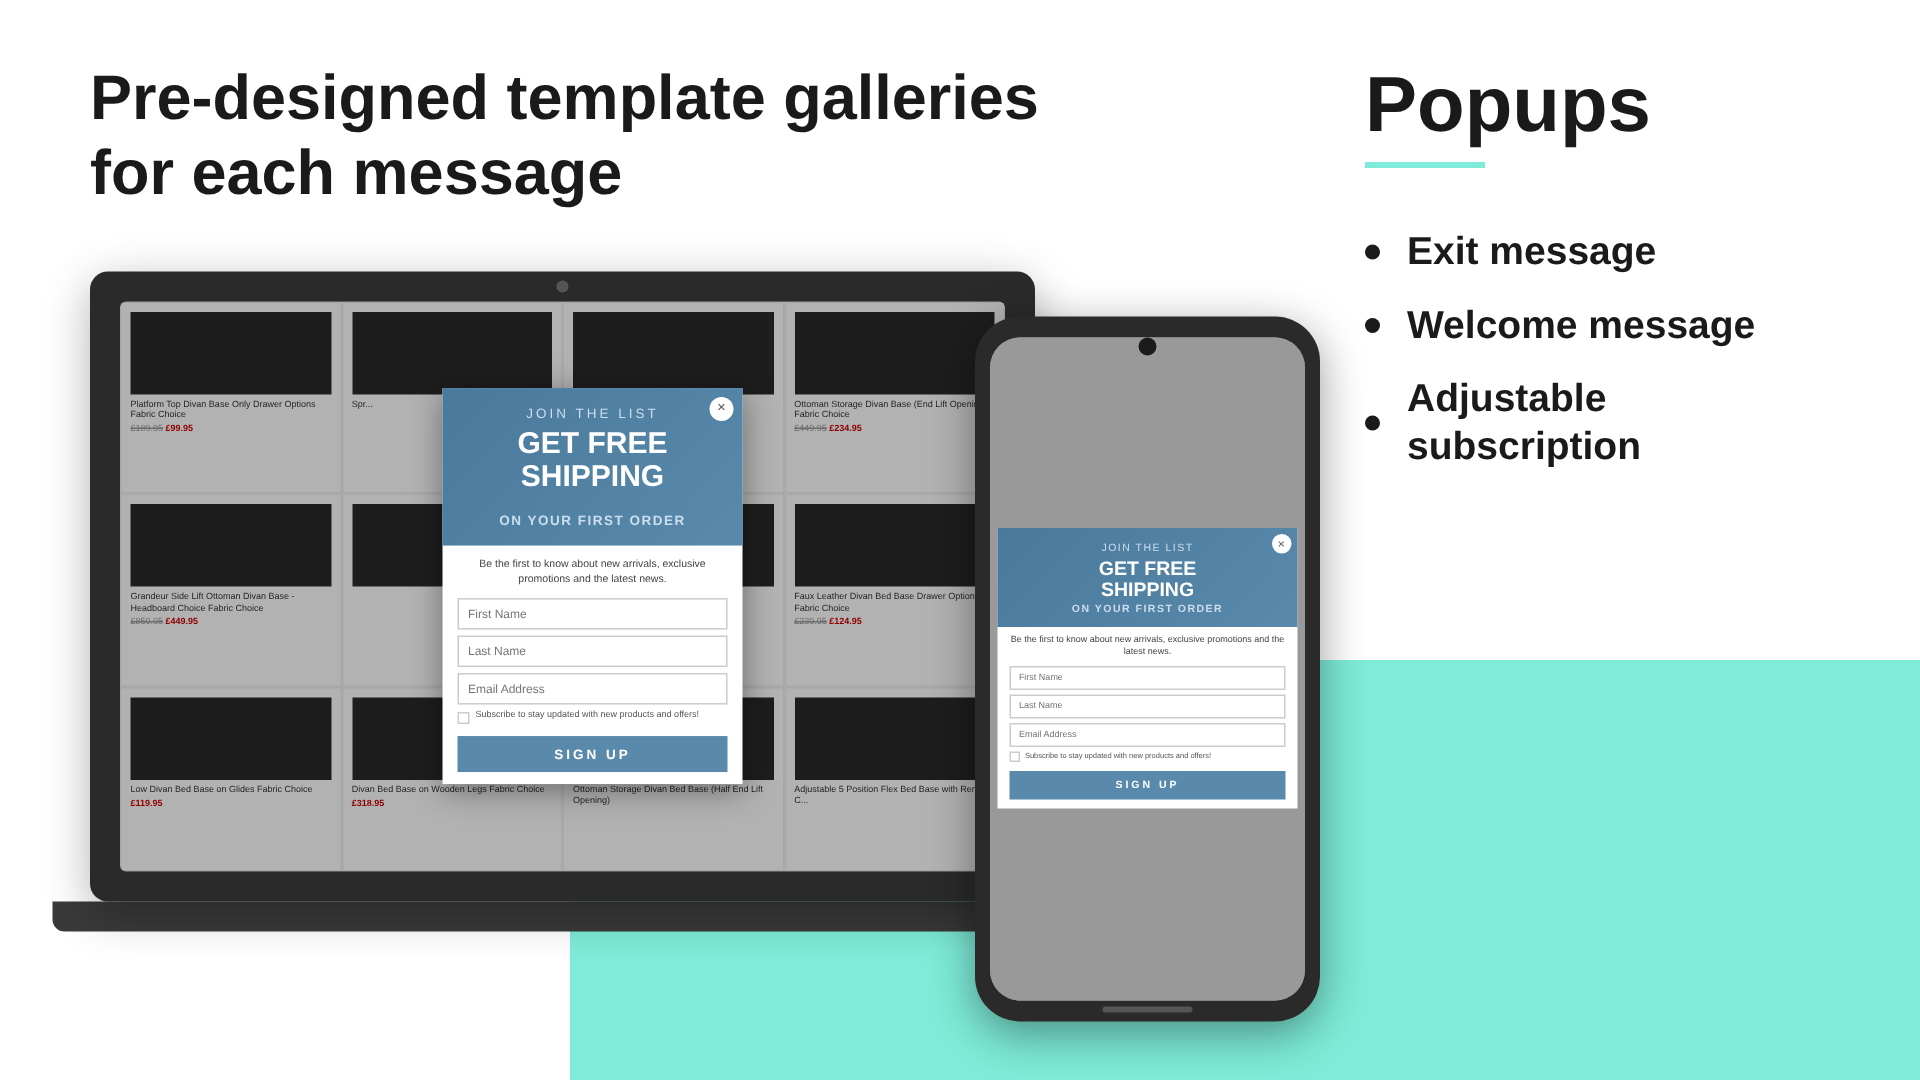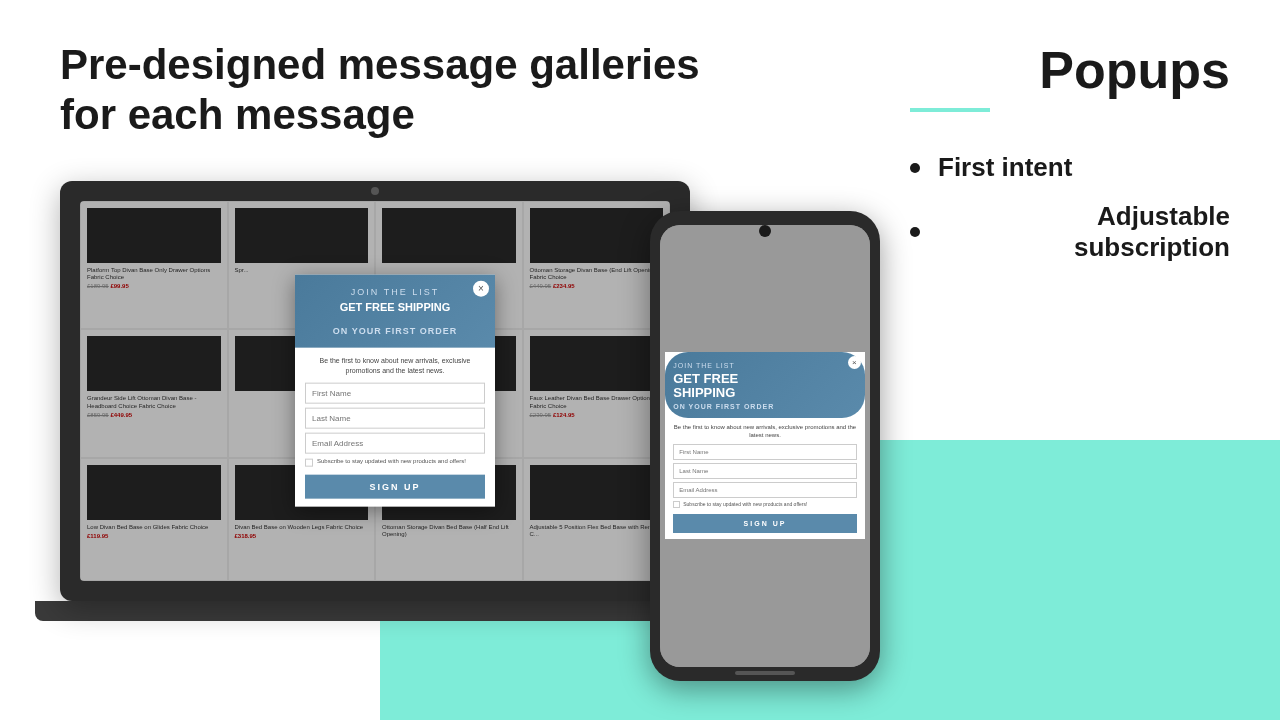"Pre-designed message galleries" span { text: message -> template }
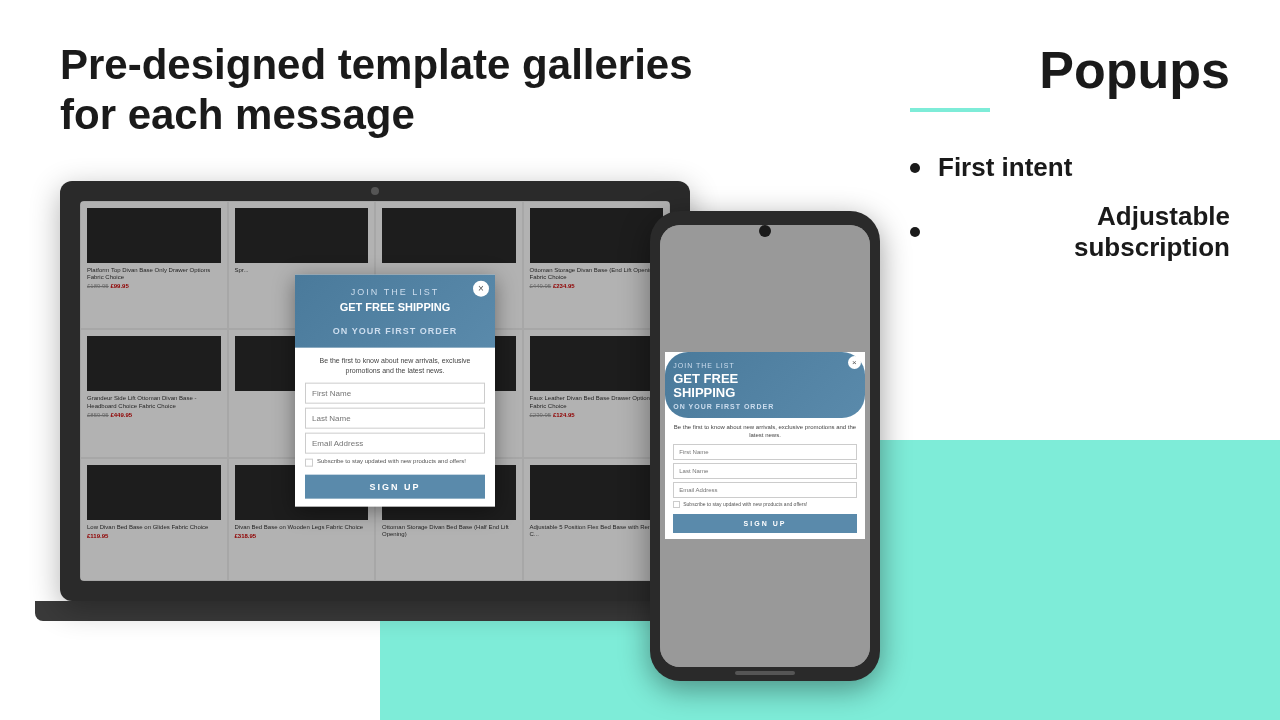"Popups" .right-section { text-align: right -> none }
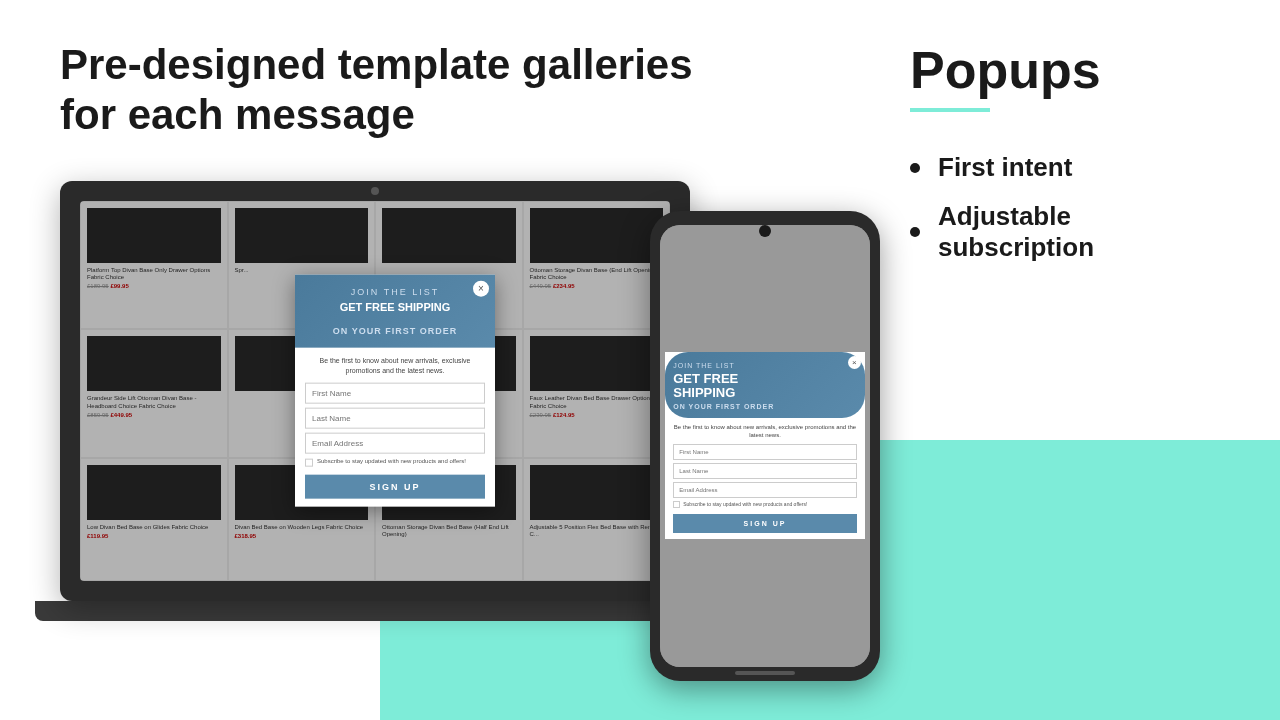"First intent" span { text: First intent -> Exit message }
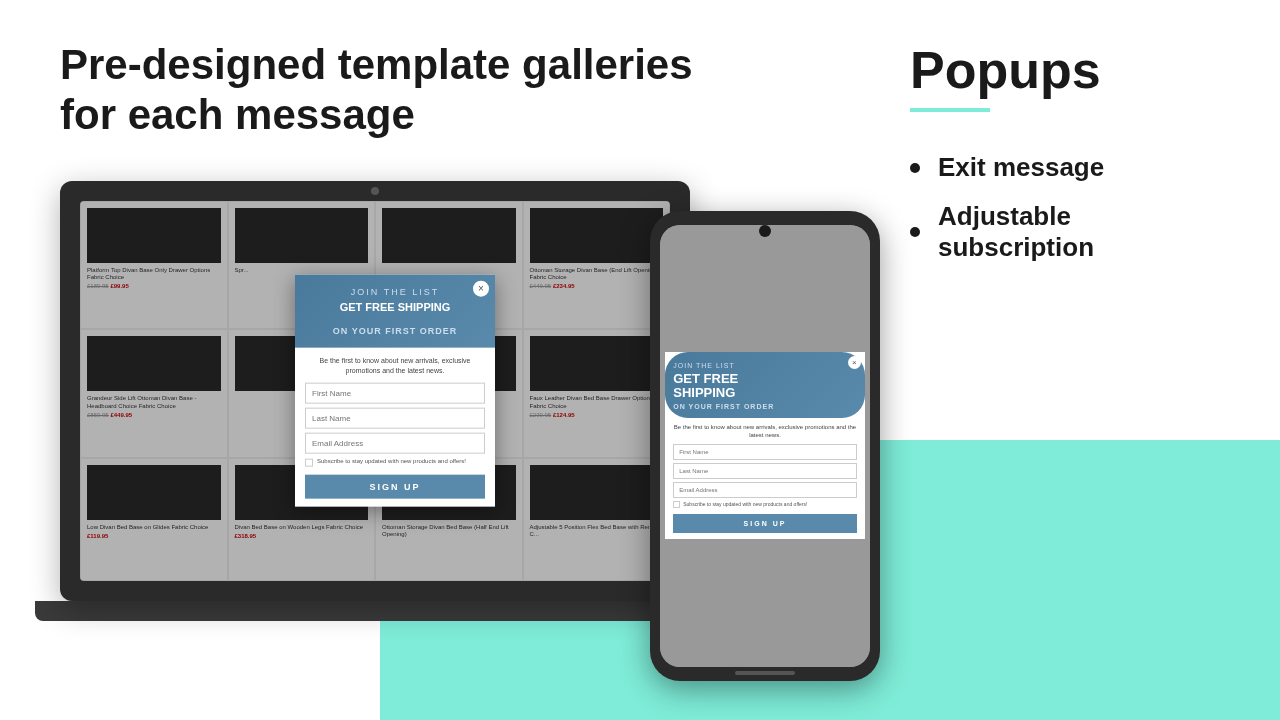"Welcome message" li { html: none -> <li> <div></div> <span>Welcome message</span> </li> }
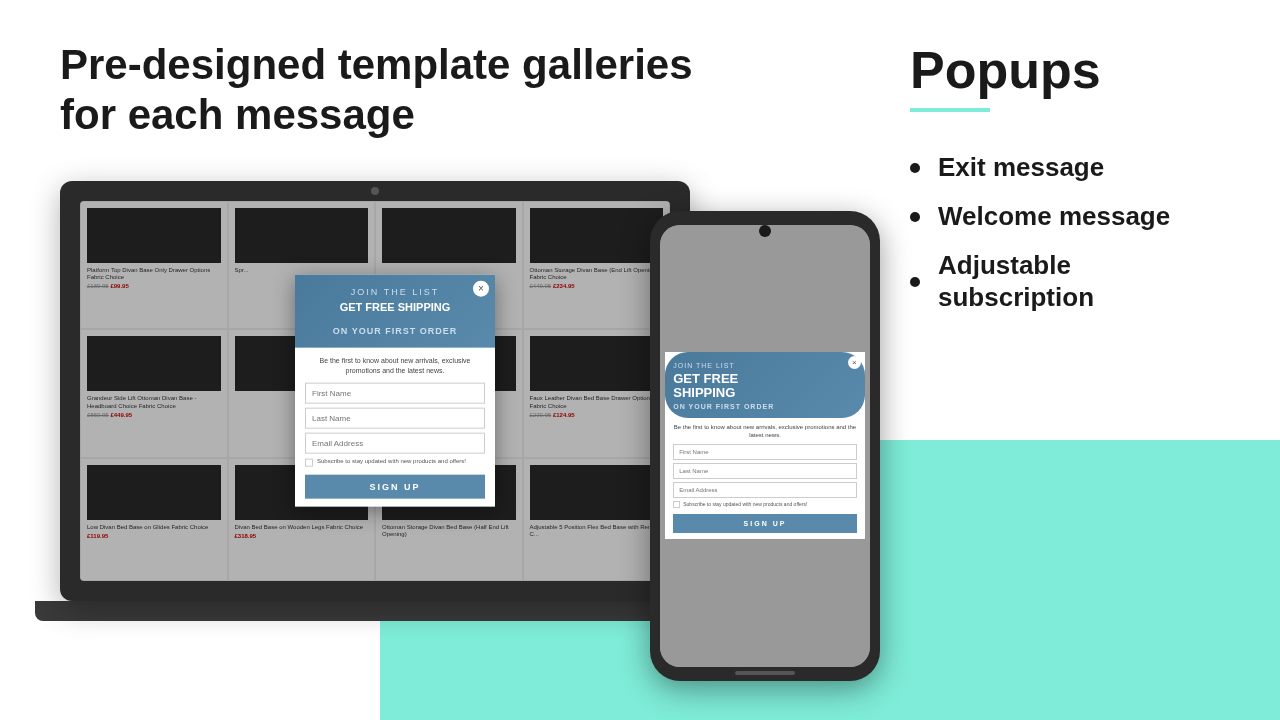"GET FREE SHIPPING" .popup-headline { font-size: 11px -> 20px }
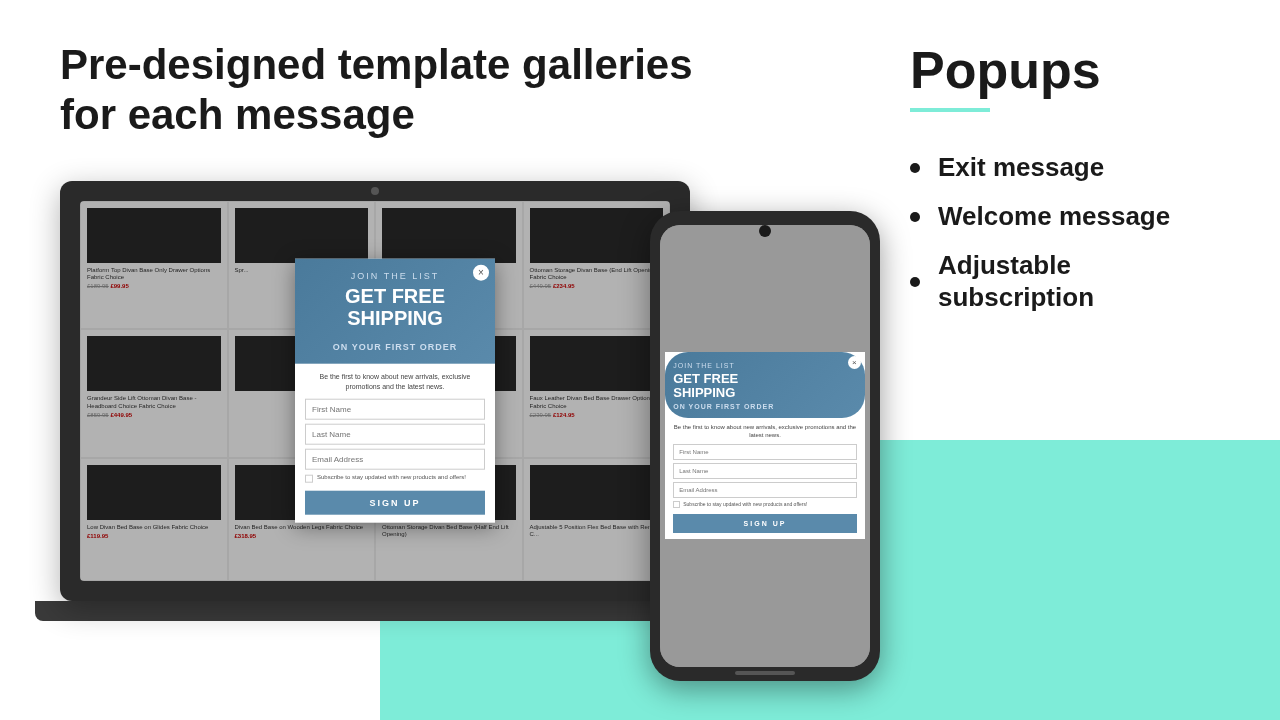"GET FREE" .phone-popup-header { border-radius: 23px -> none; text-align: none -> center }
